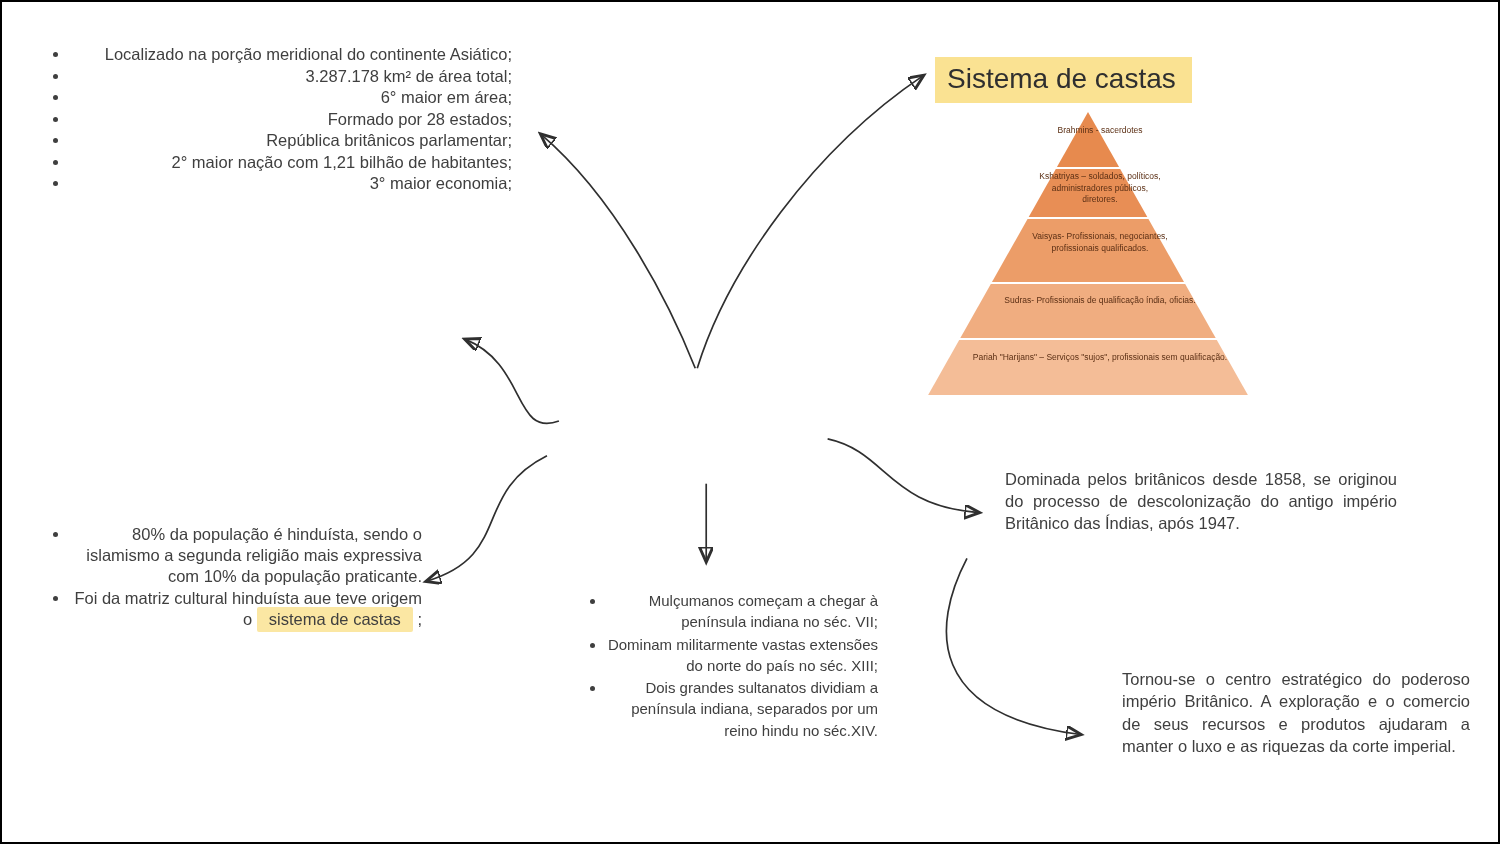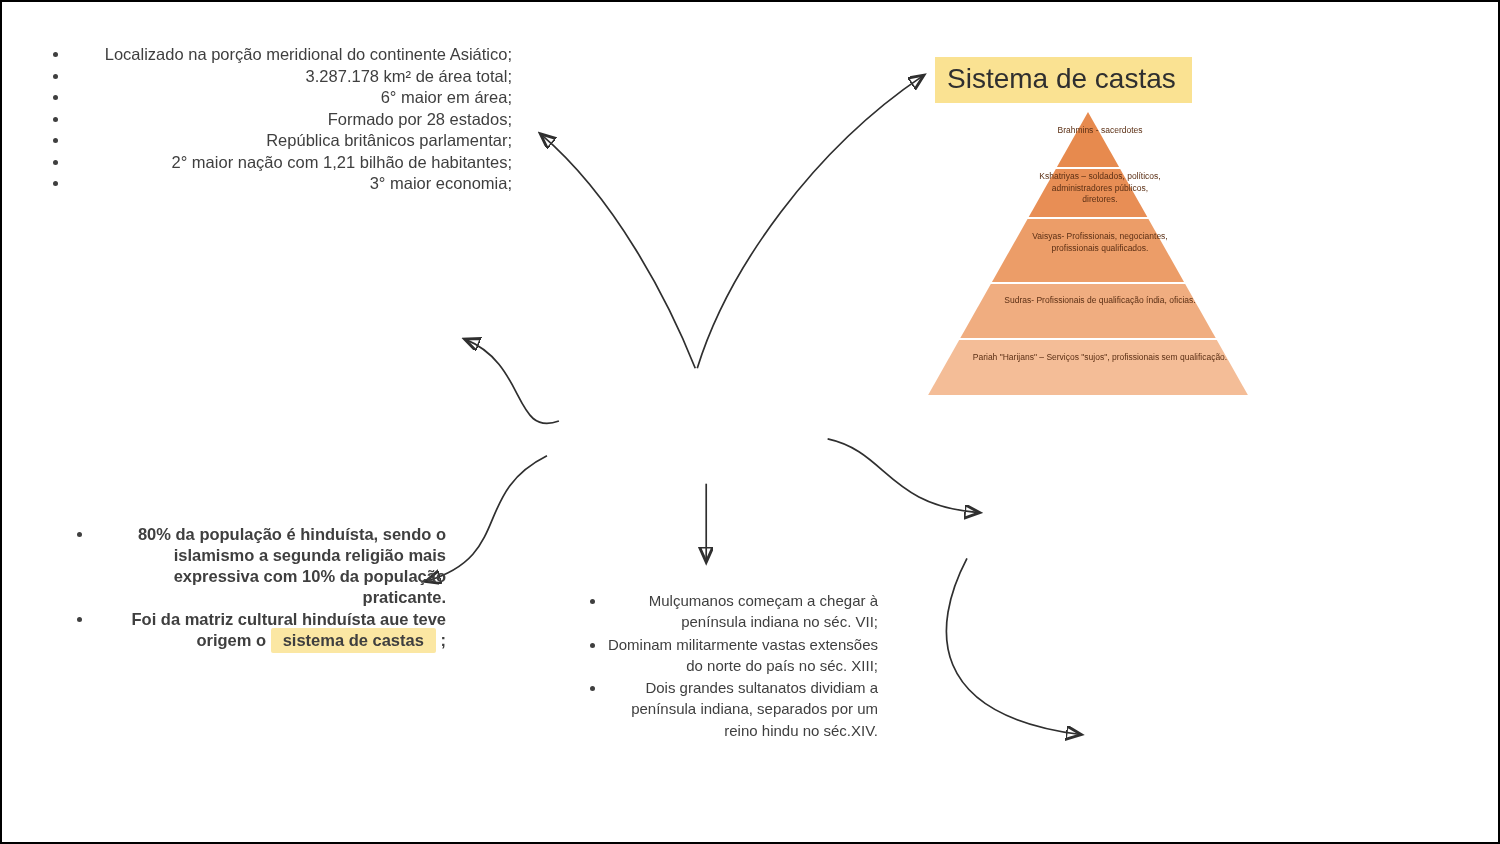"Dominada pelos britânicos desde 1858," p.note { html: none -> <p>Dominada pelos britânicos desde 1858, se originou do processo de descolonização do antigo império Britânico das Índias, após 1947.</p> }
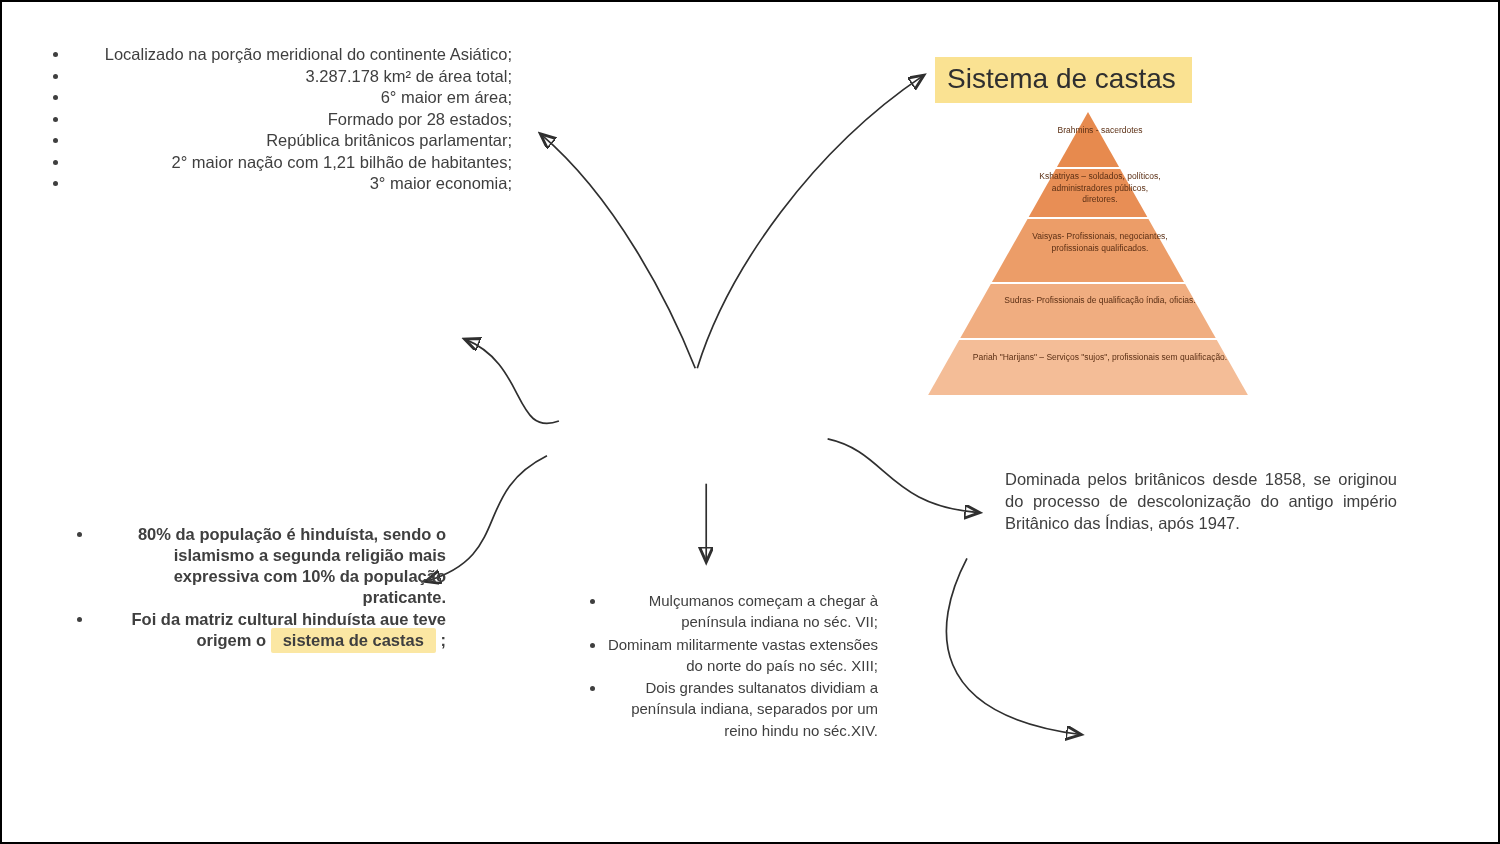"80% da população é hinduísta," .religion { font-weight: bold -> none; left: 68px -> 44px }
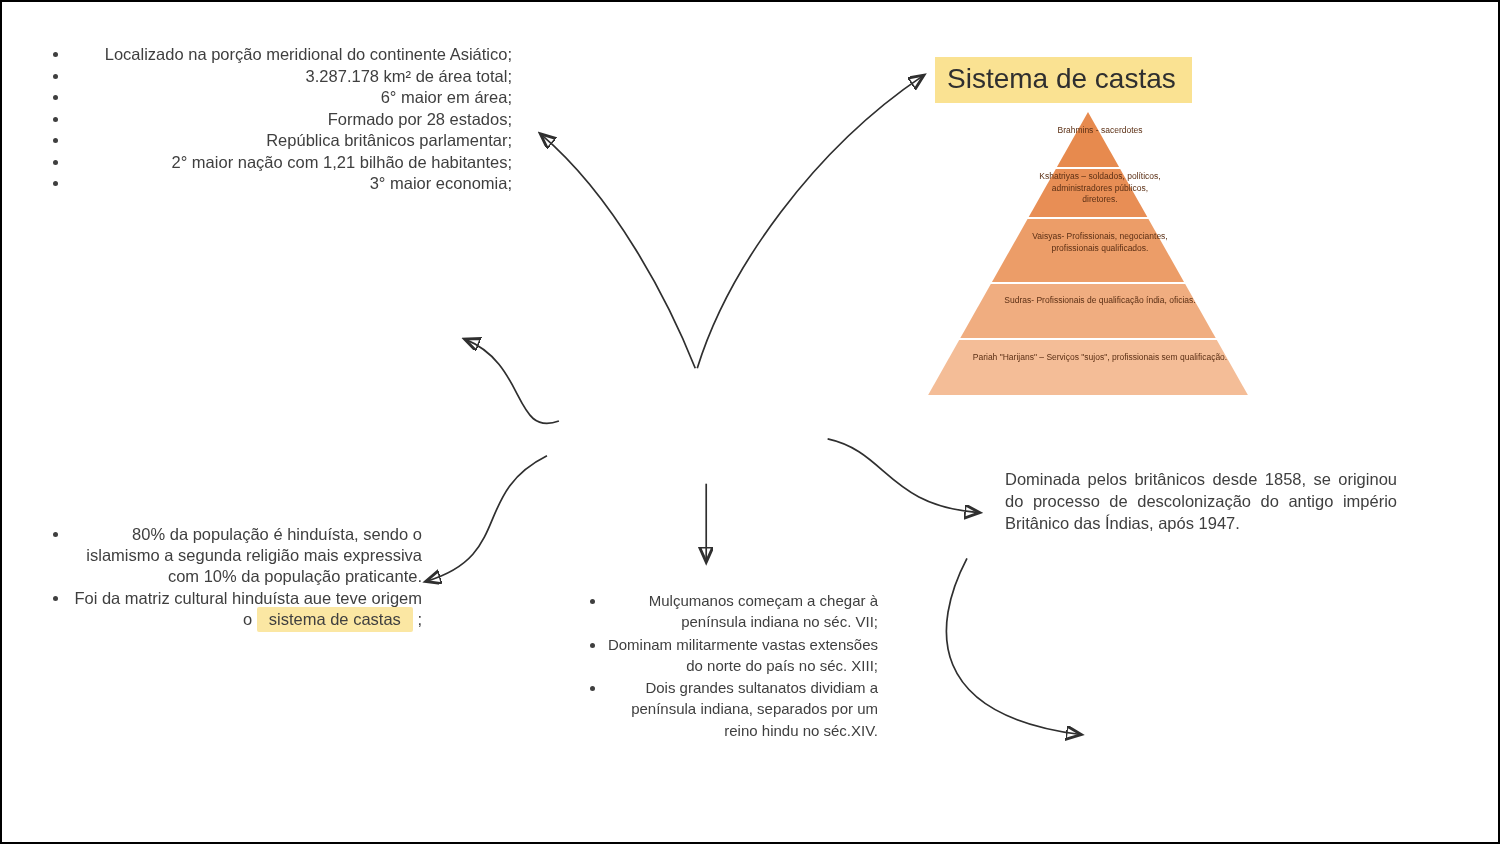"Tornou-se o centro estratégico do" p.note { html: none -> <p>Tornou-se o centro estratégico do poderoso império Britânico. A exploração e o comercio de seus recursos e produtos ajudaram a manter o luxo e as riquezas da corte imperial.</p> }
